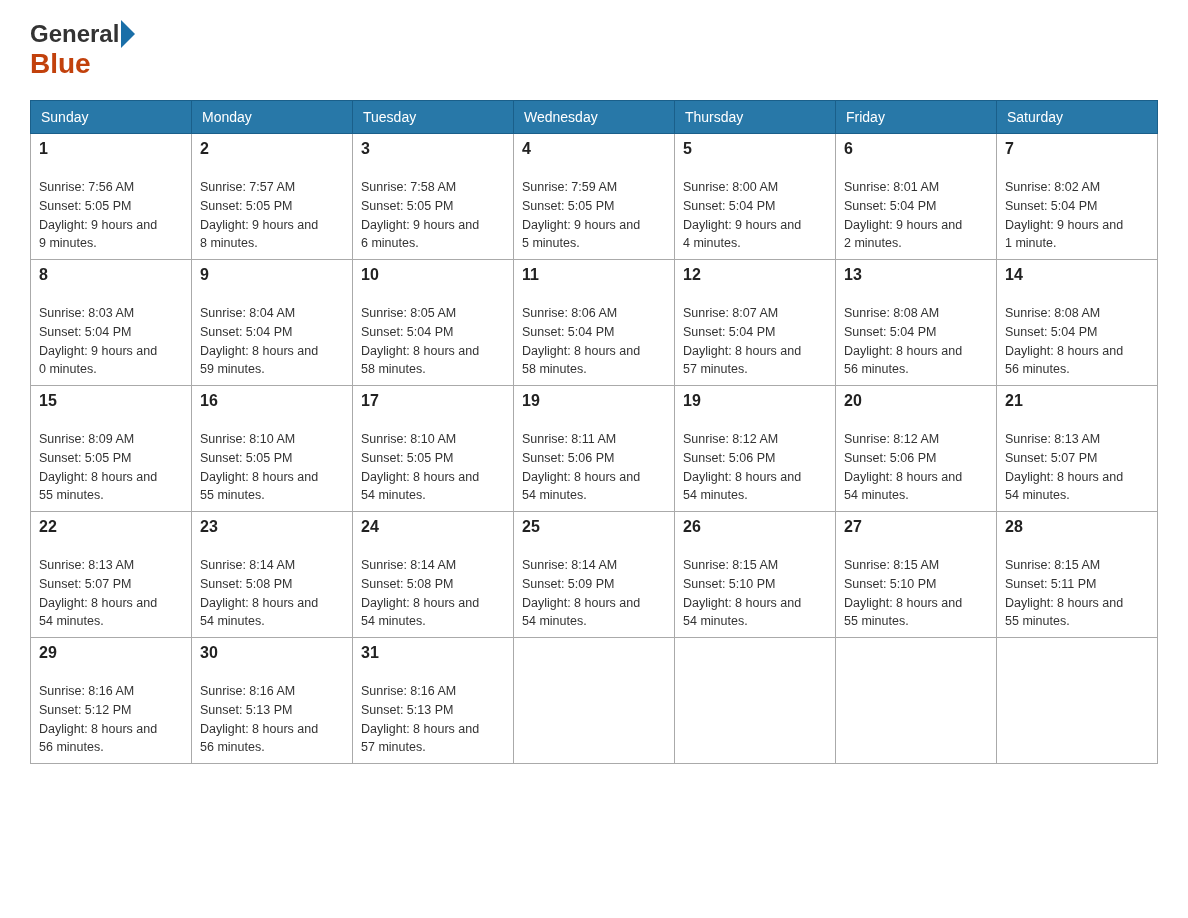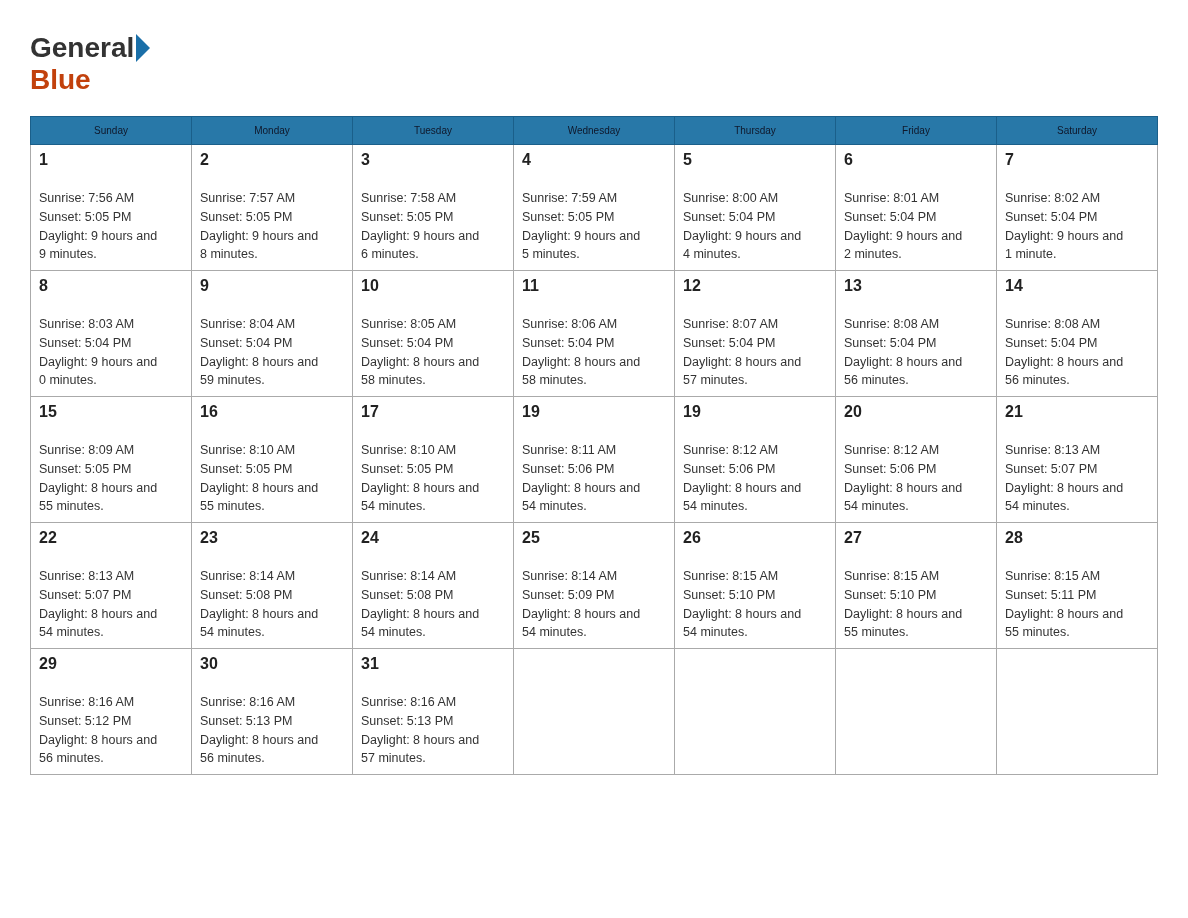"General" .logo-text { font-size: 28px -> 24px; margin-top: 12px -> none }
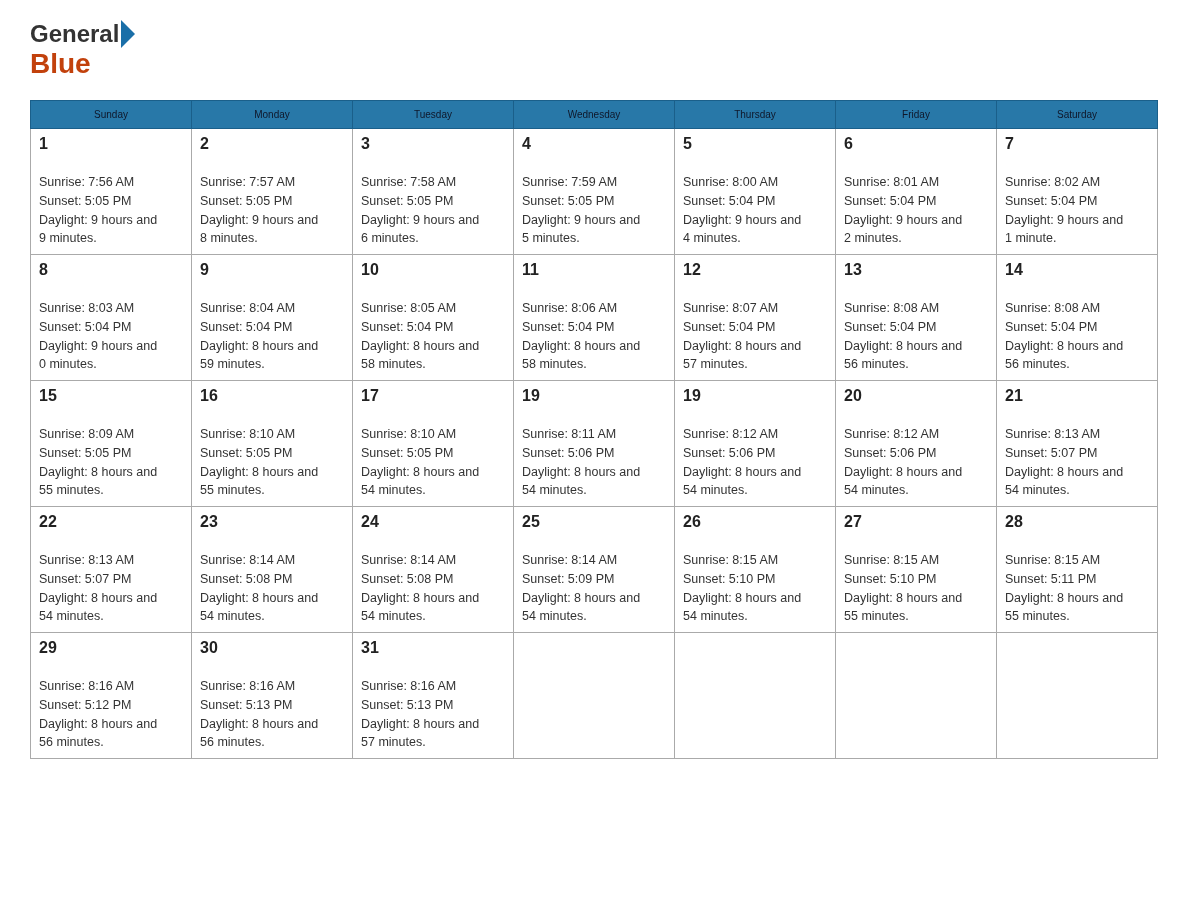"Sunday" thead th { color: #0f172a -> #ffffff; font-size: 10px -> 14px; text-align: center -> left }
